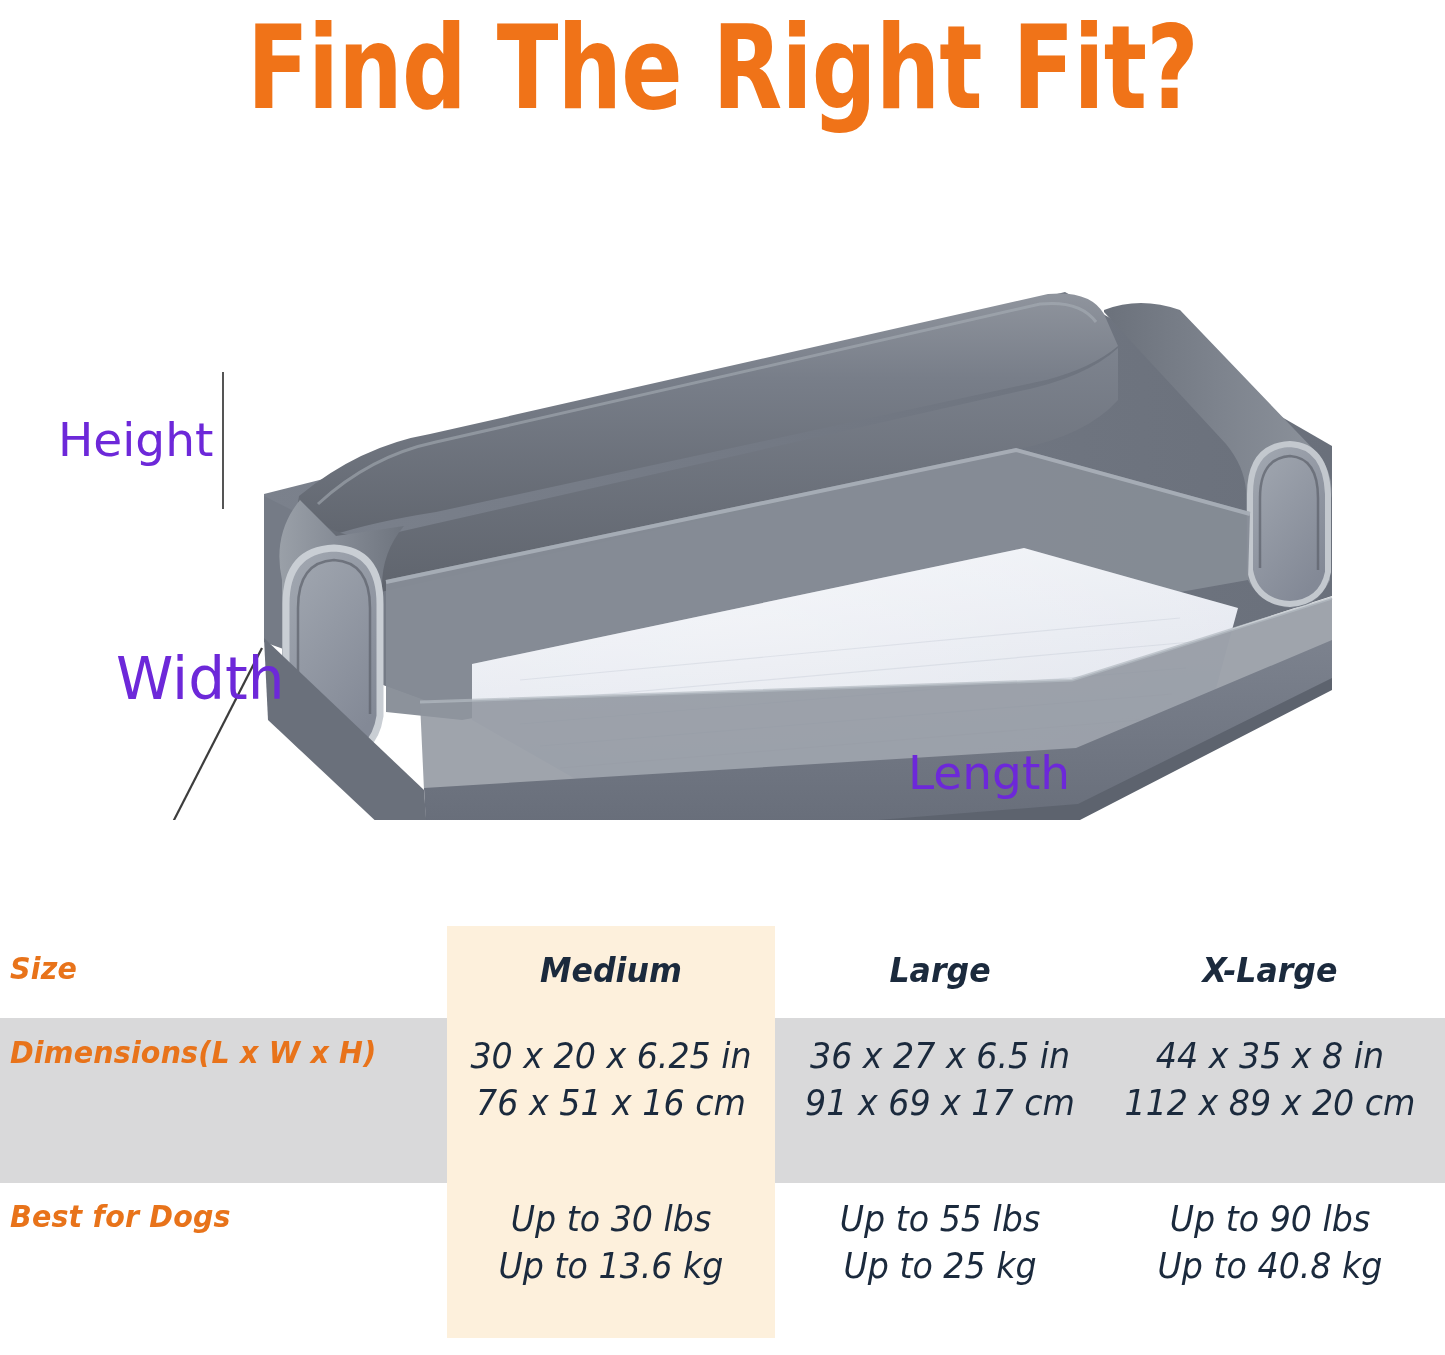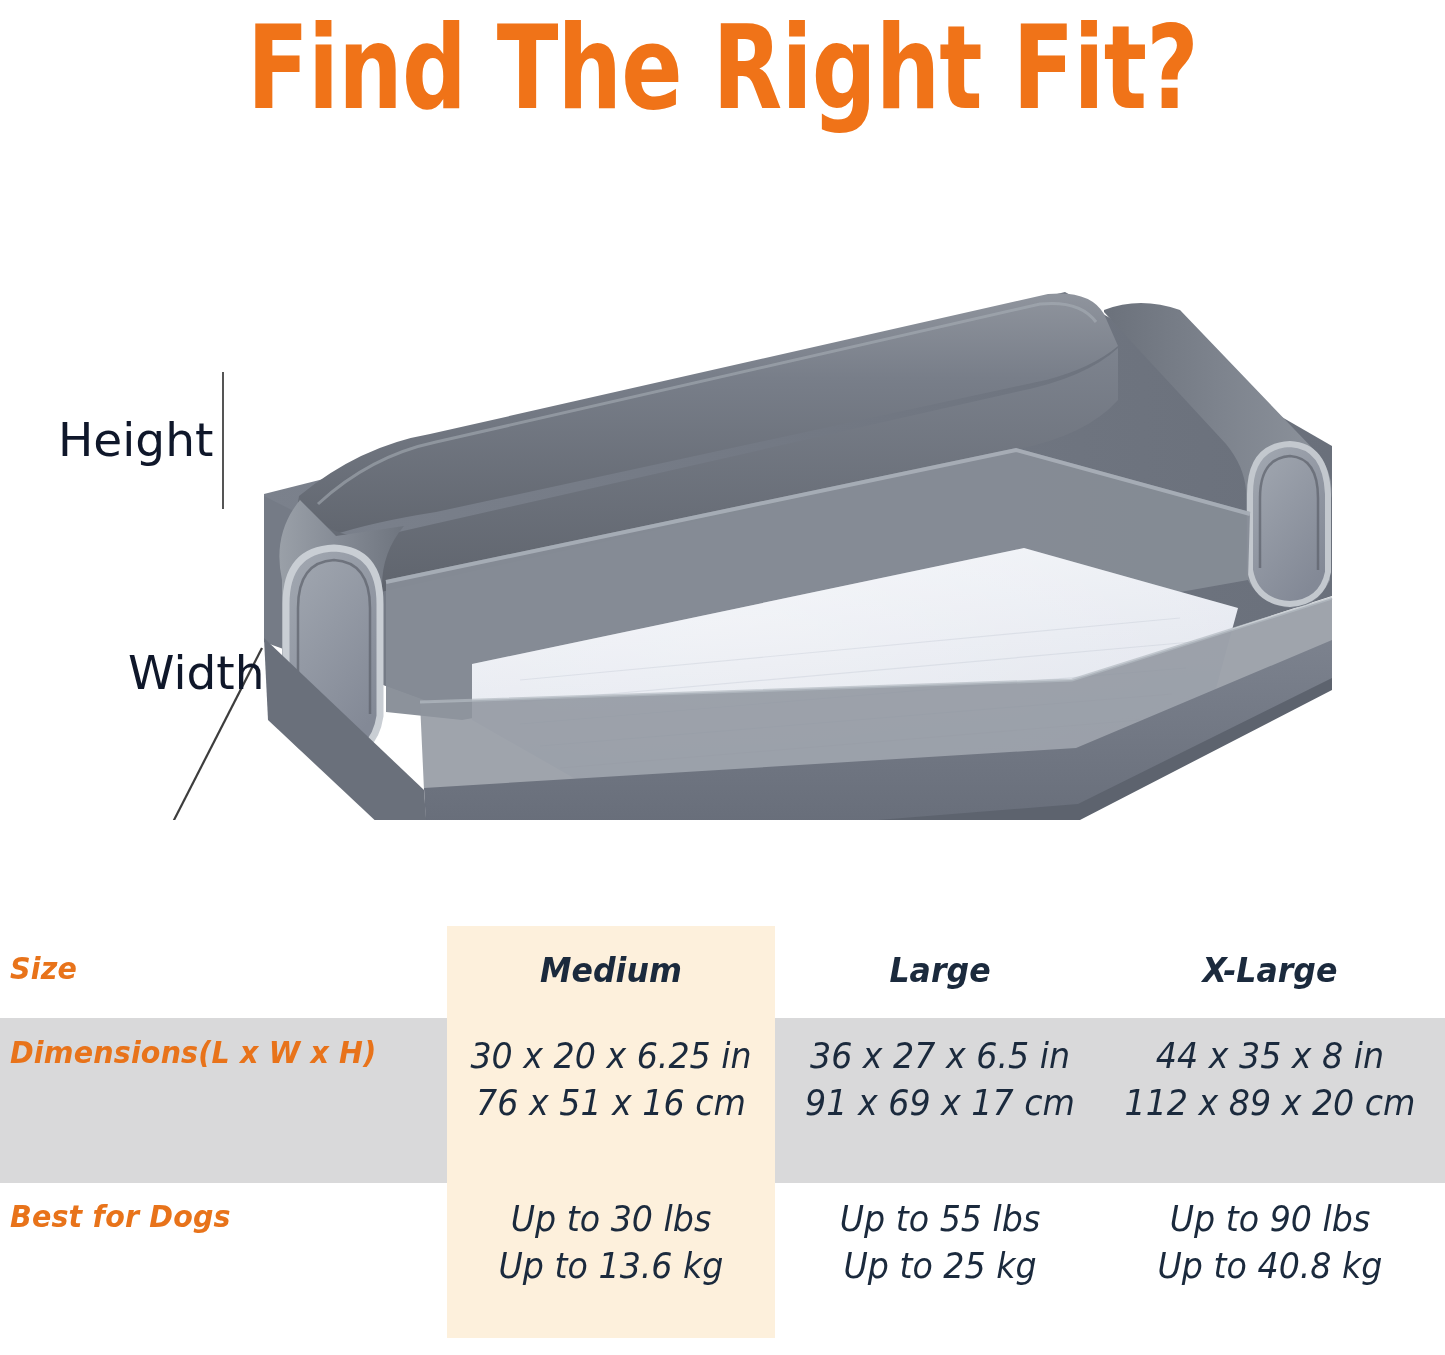"Height" .dimlabel { color: #0f172a -> #6d28d9 }
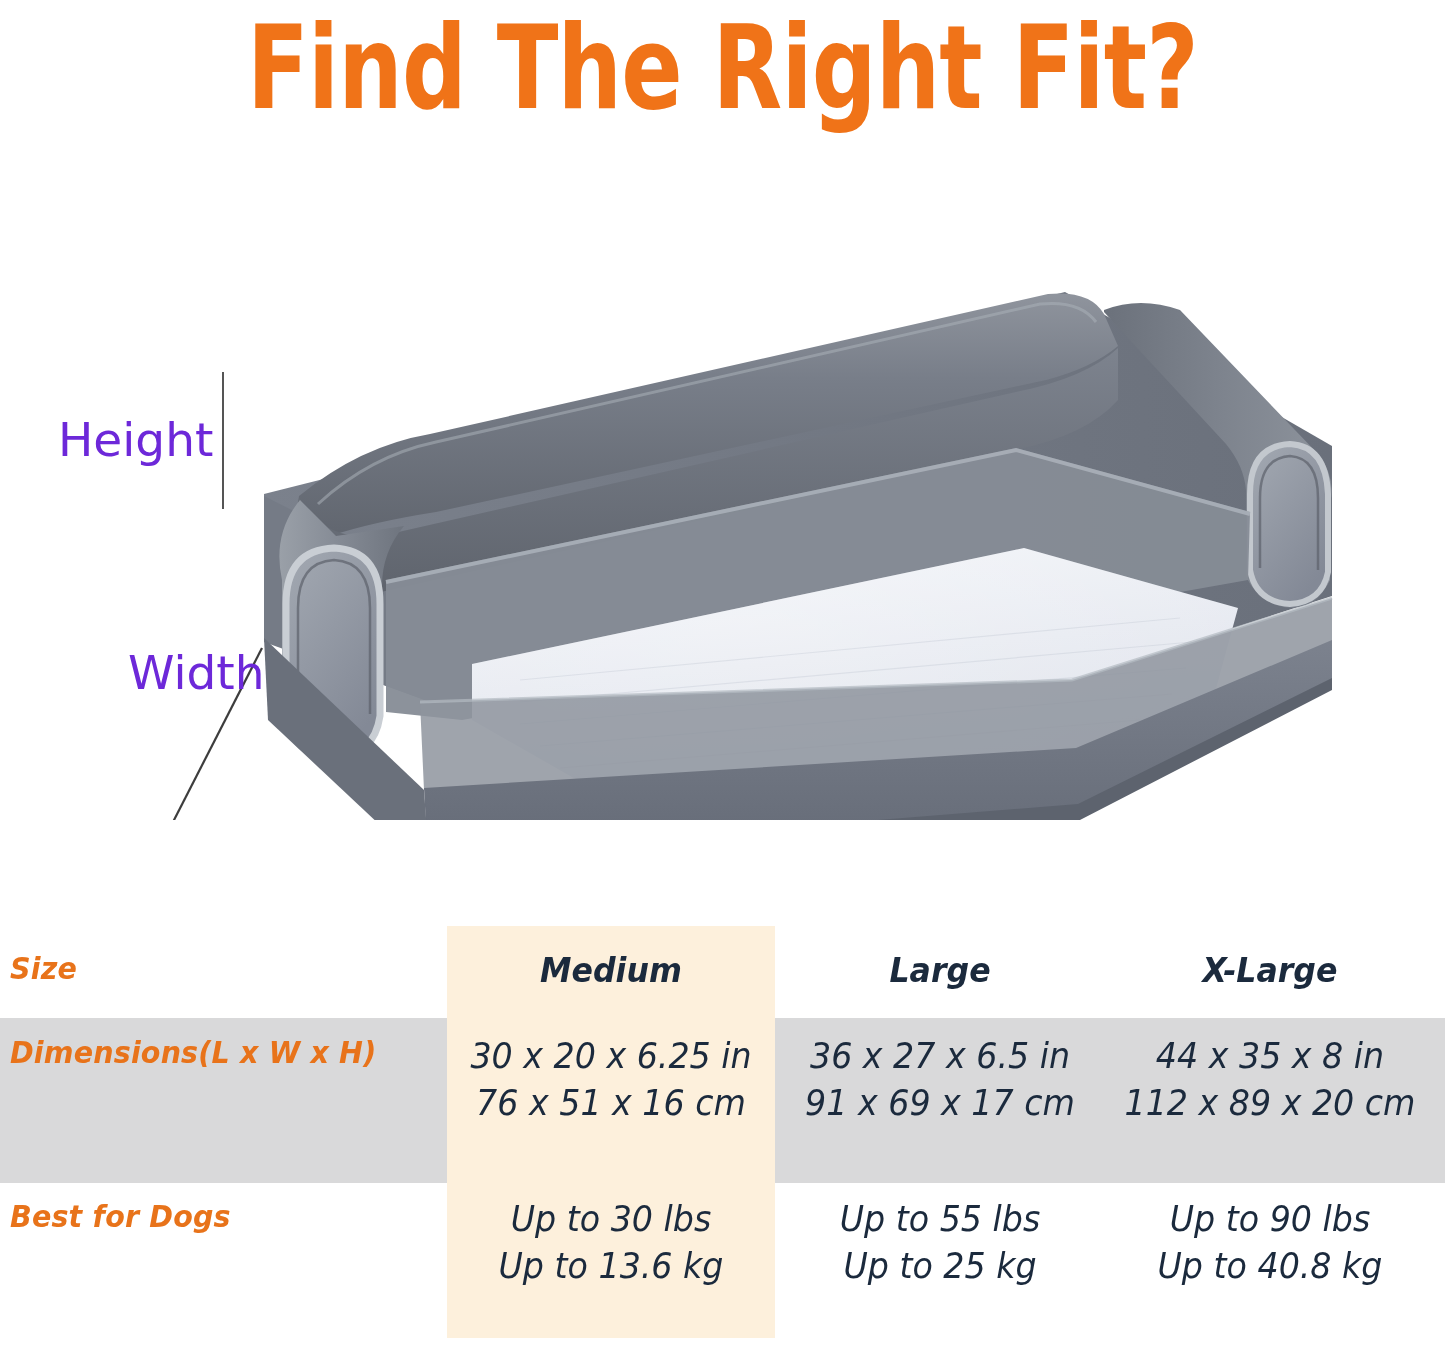"Width" .lbl-width { font-size: 47px -> 58px; left: 128px -> 116px }
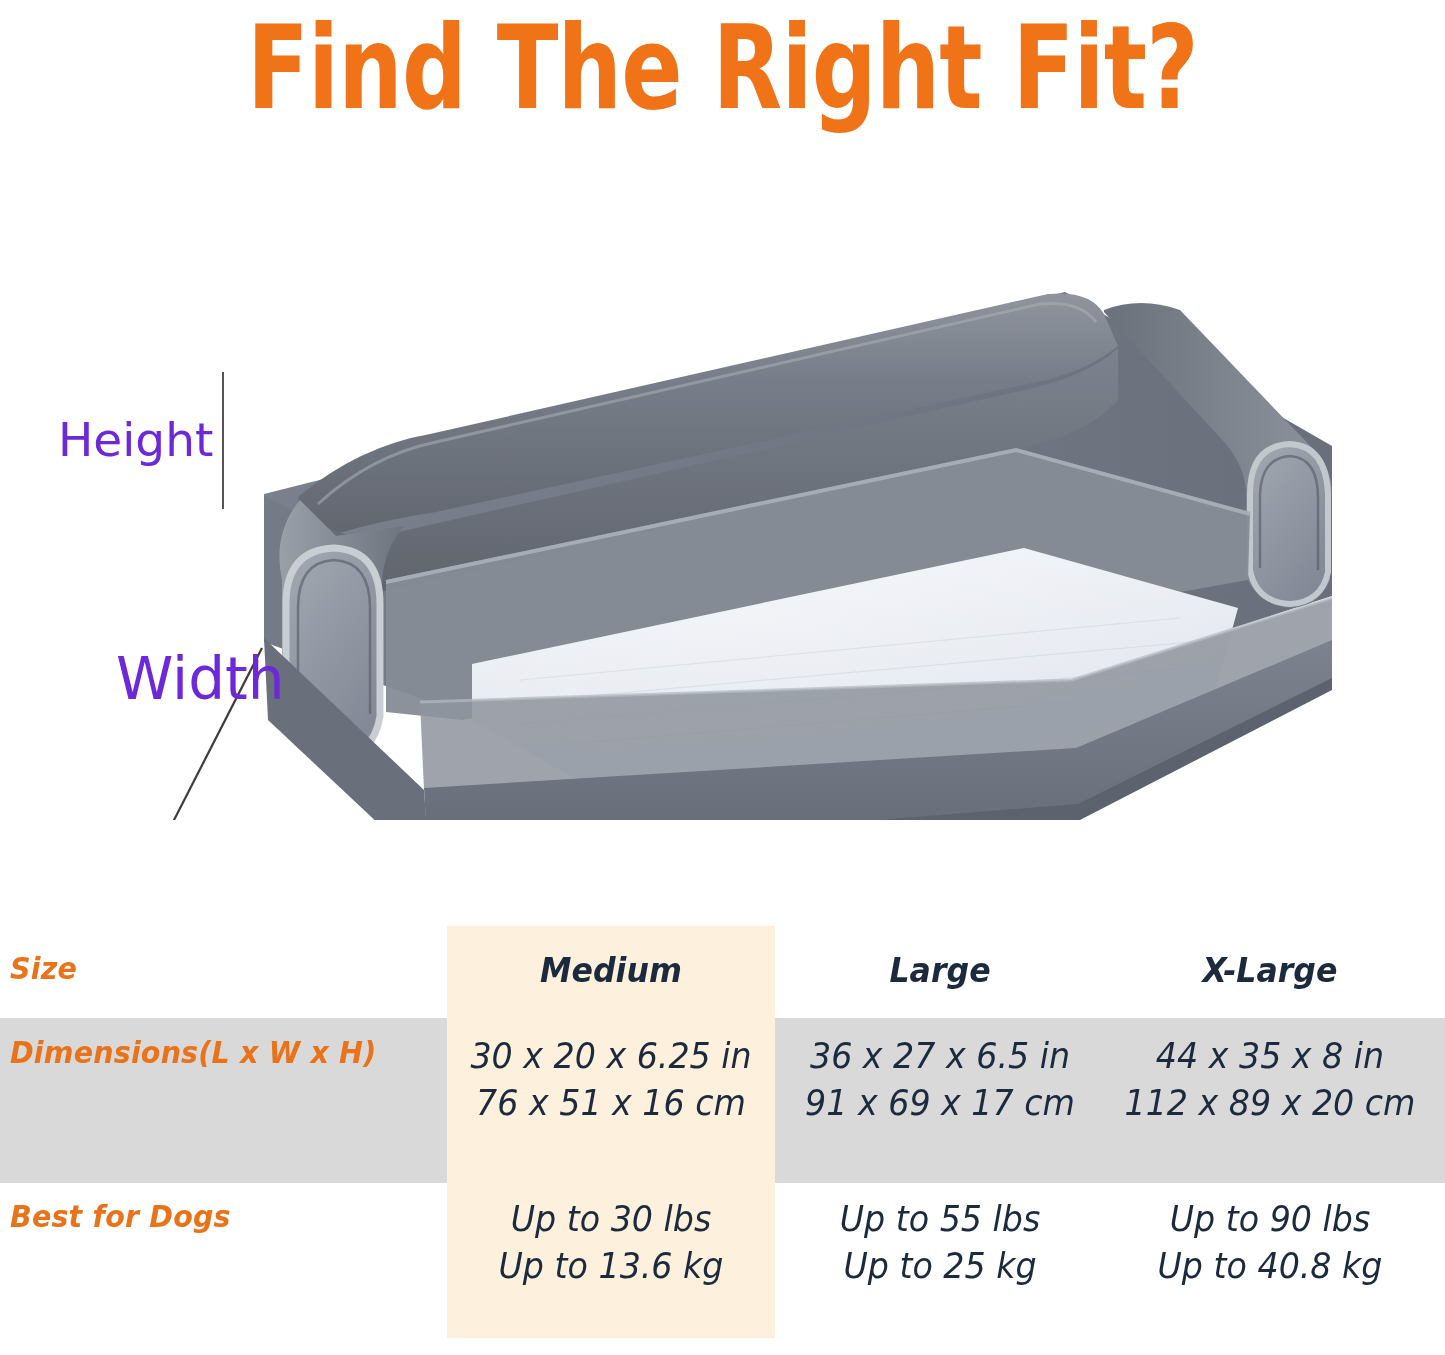"Length" div.dimlabel { html: none -> <div>Length</div> }
